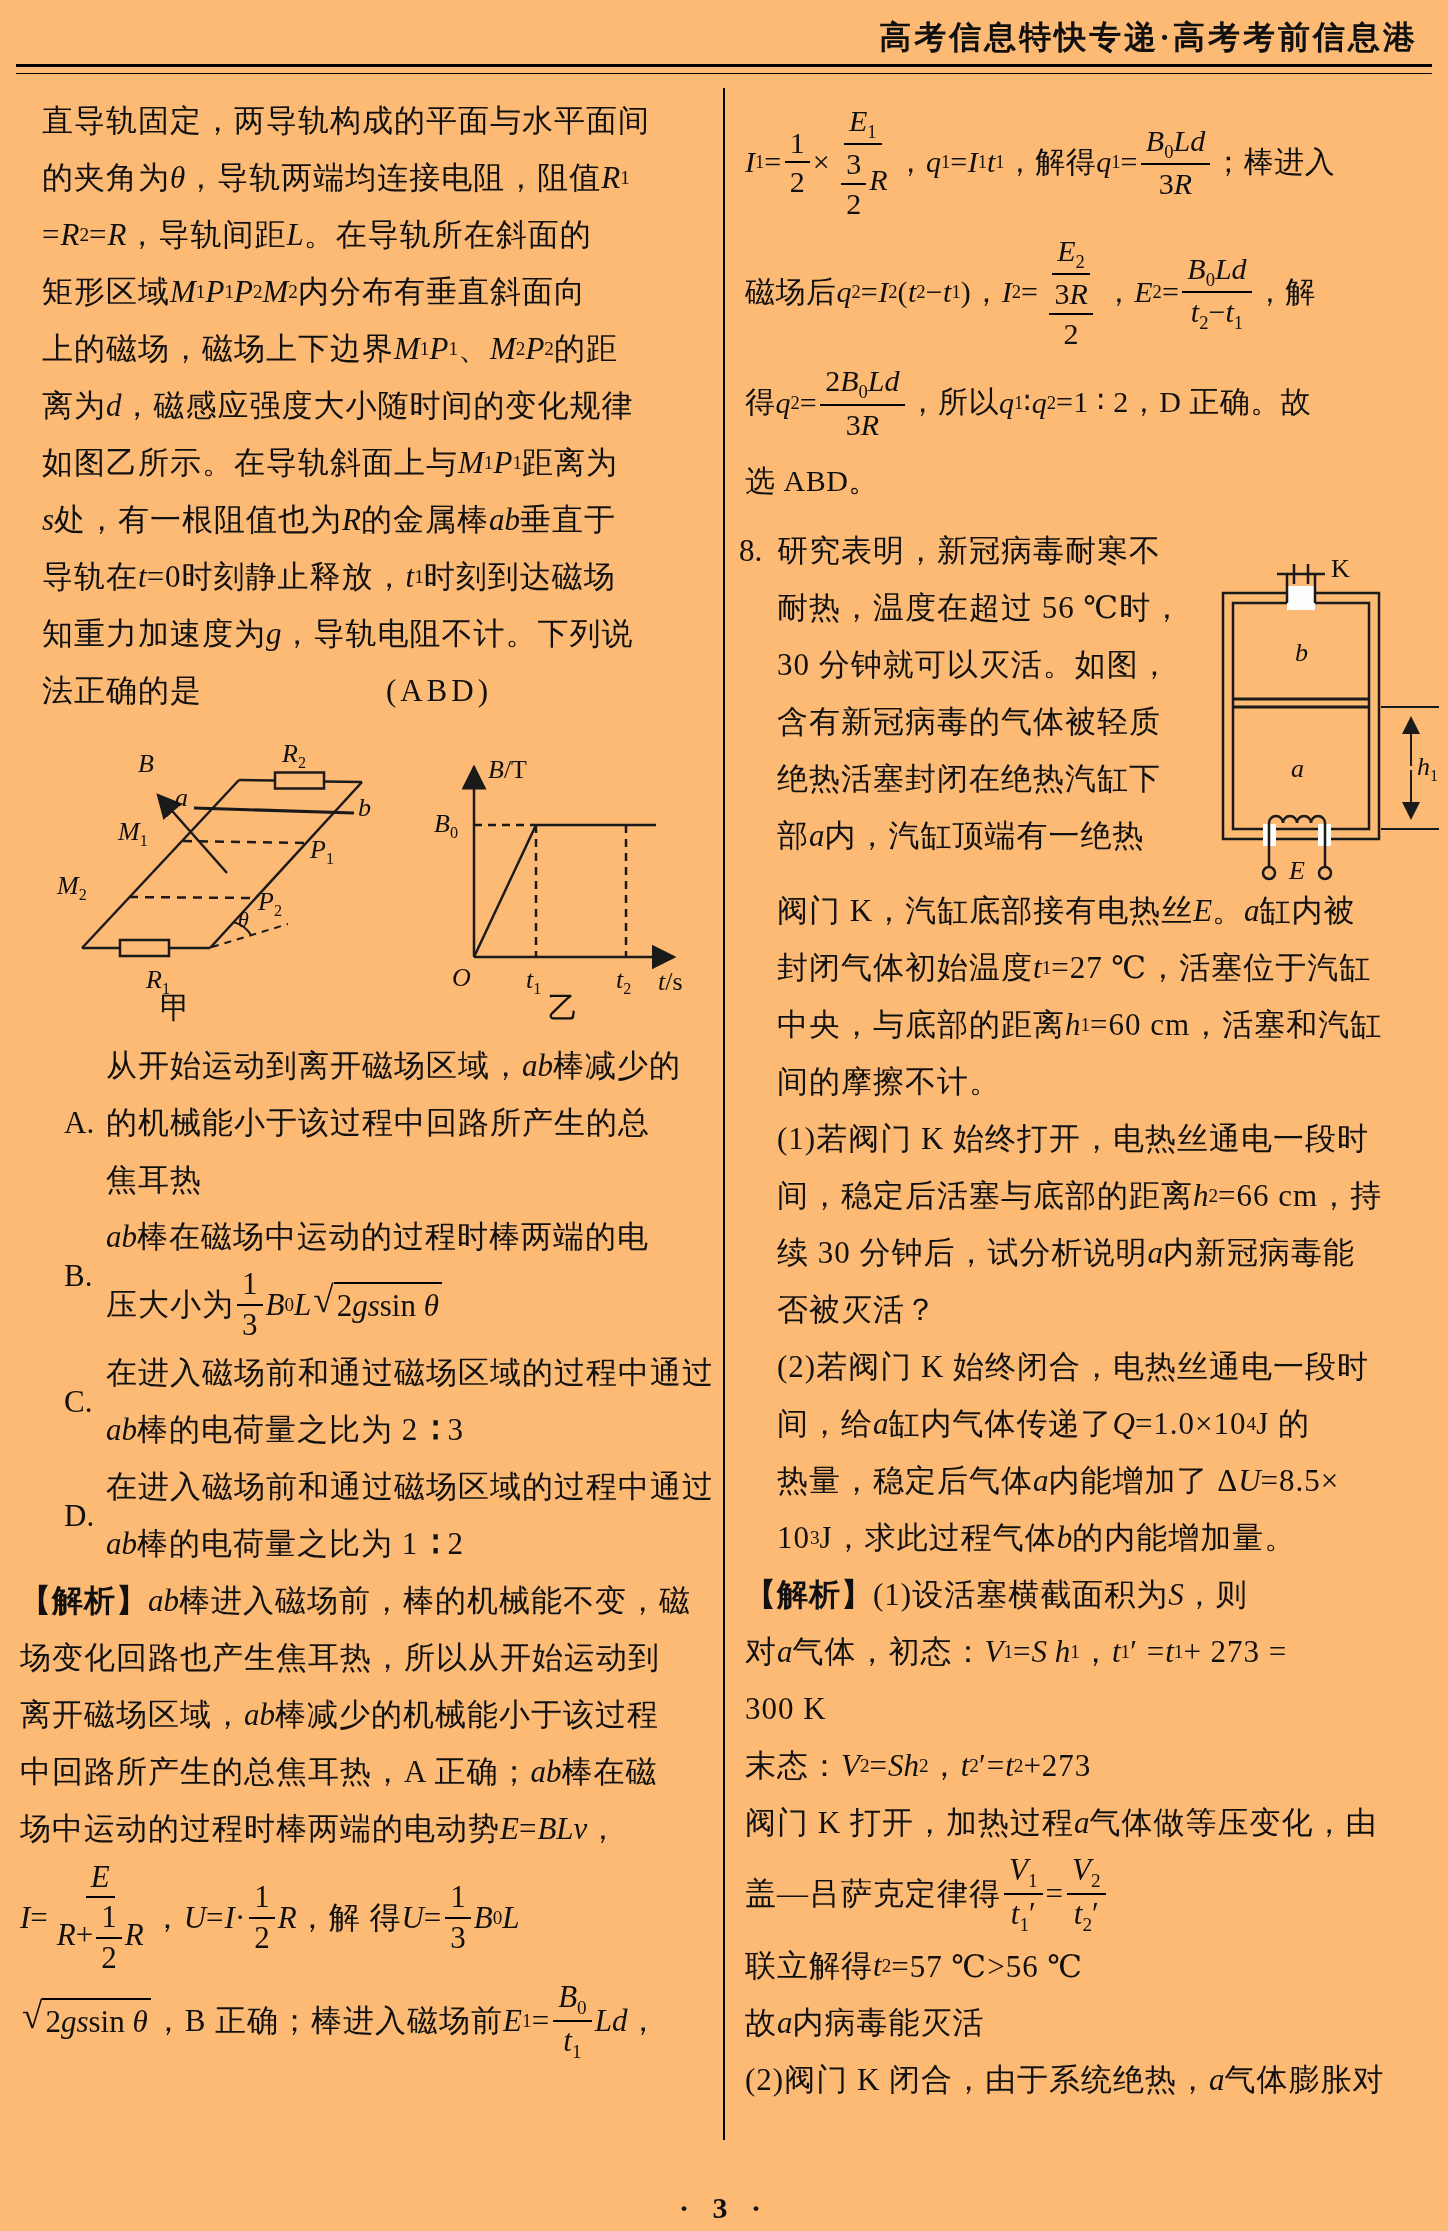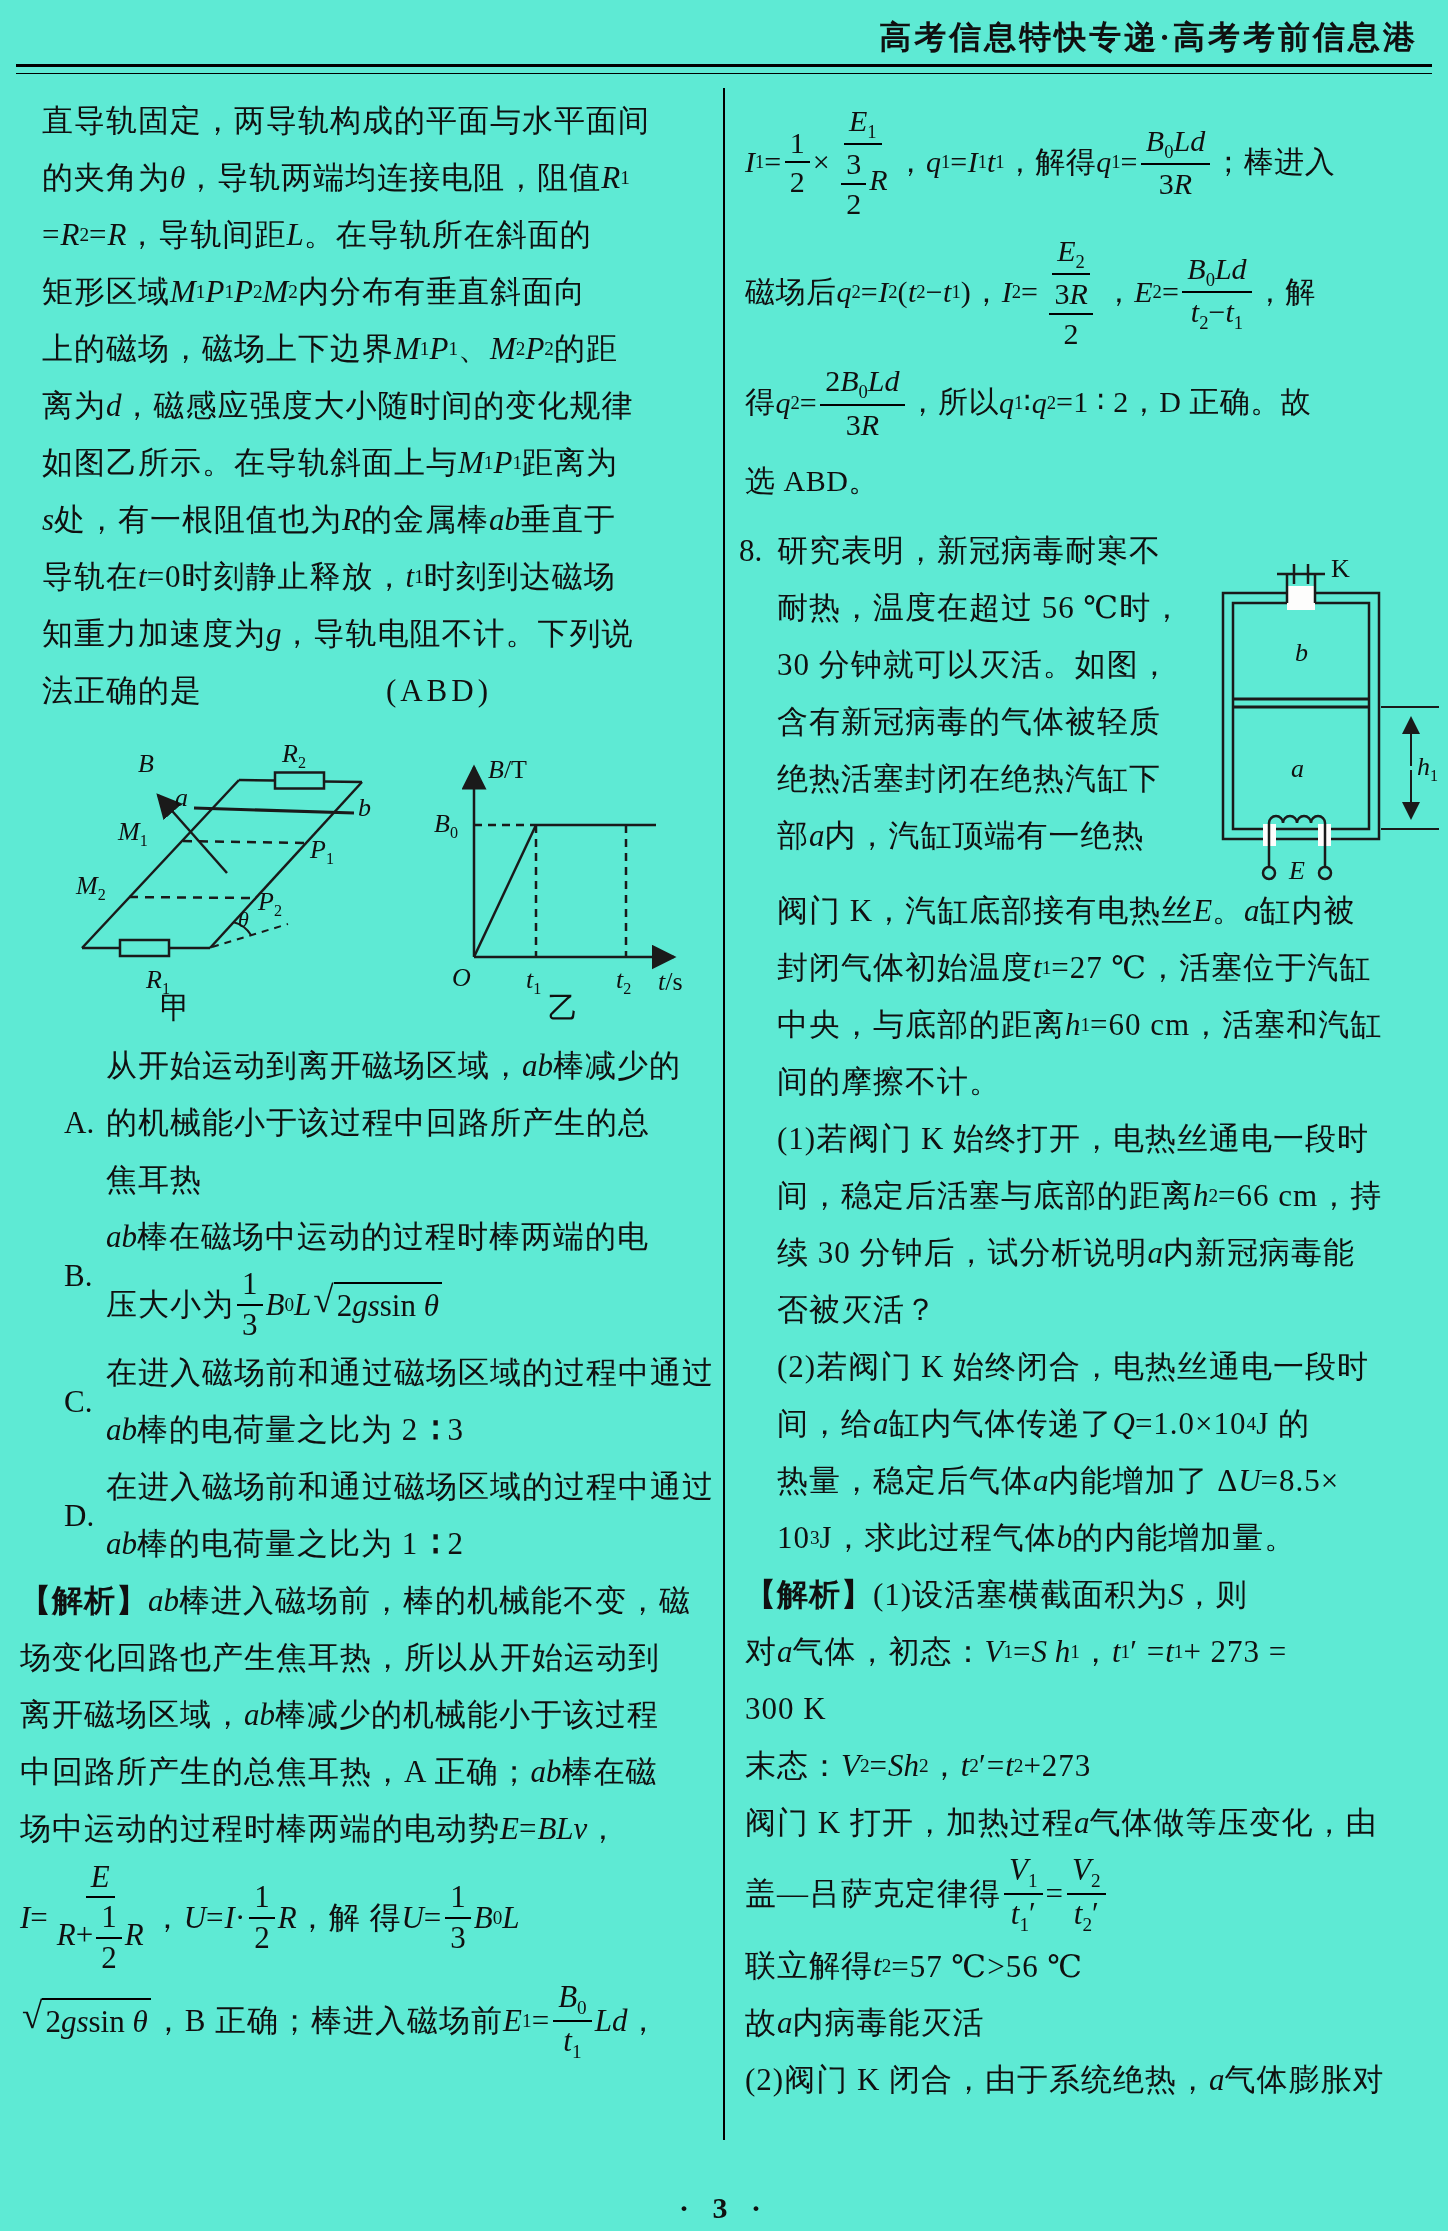"高考信息特快专递·高考考前信息港" .page { background: #5eead4 -> #fdba74 }
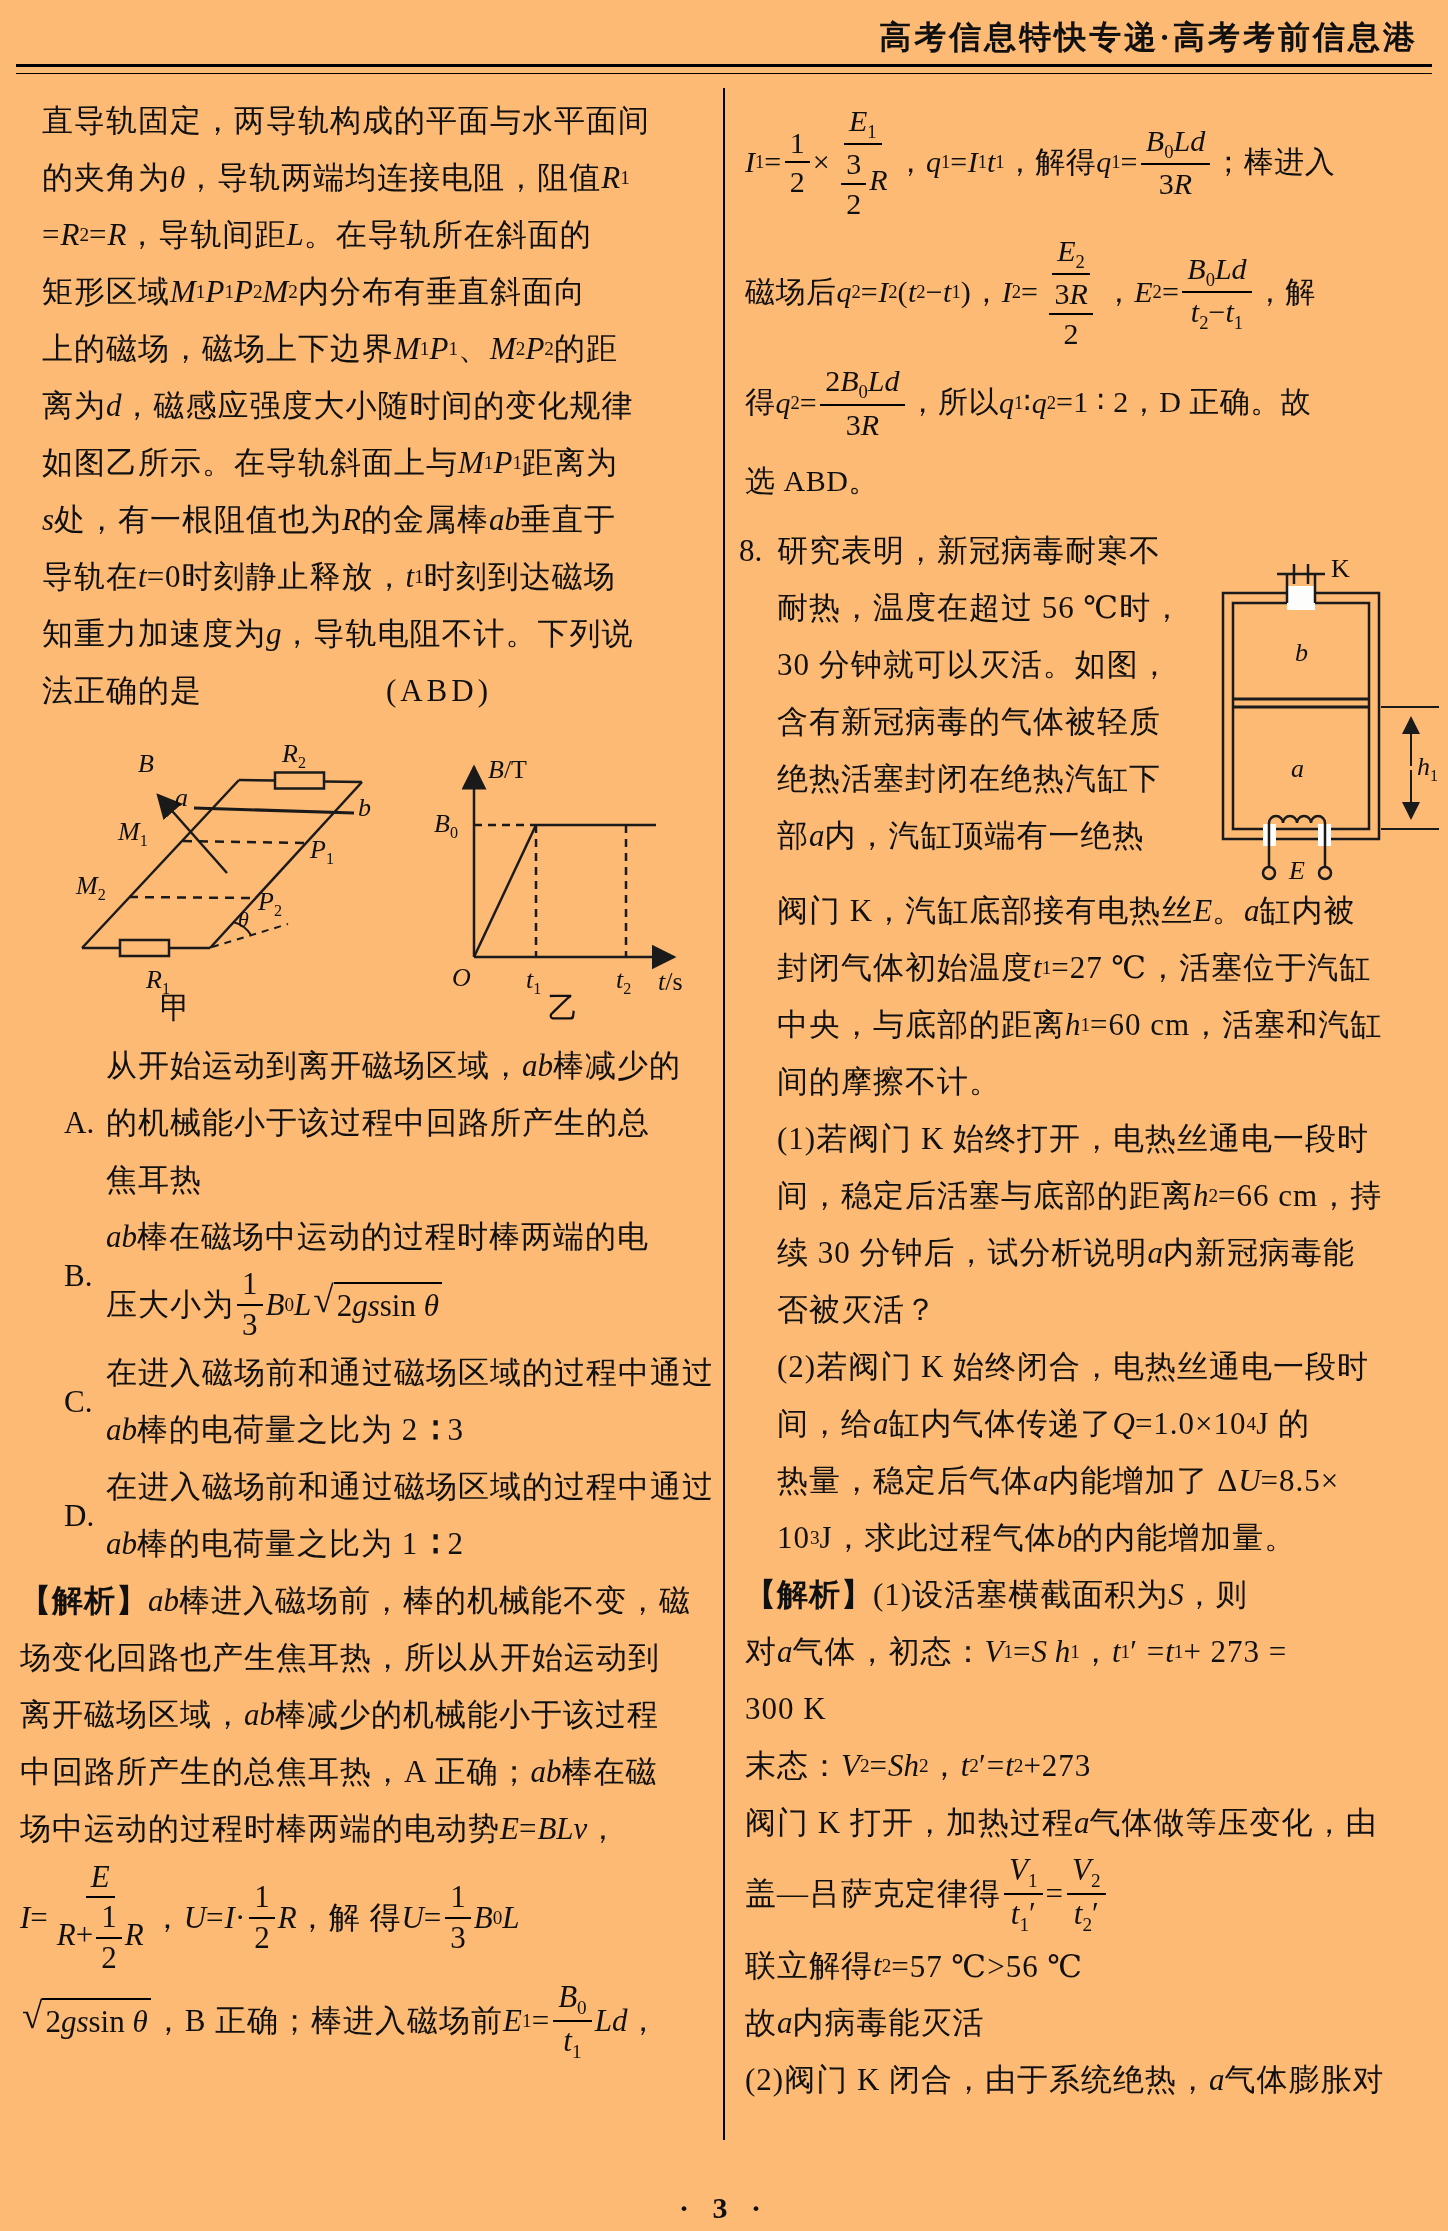"M2" div.flb { left: 34px -> 15px }
